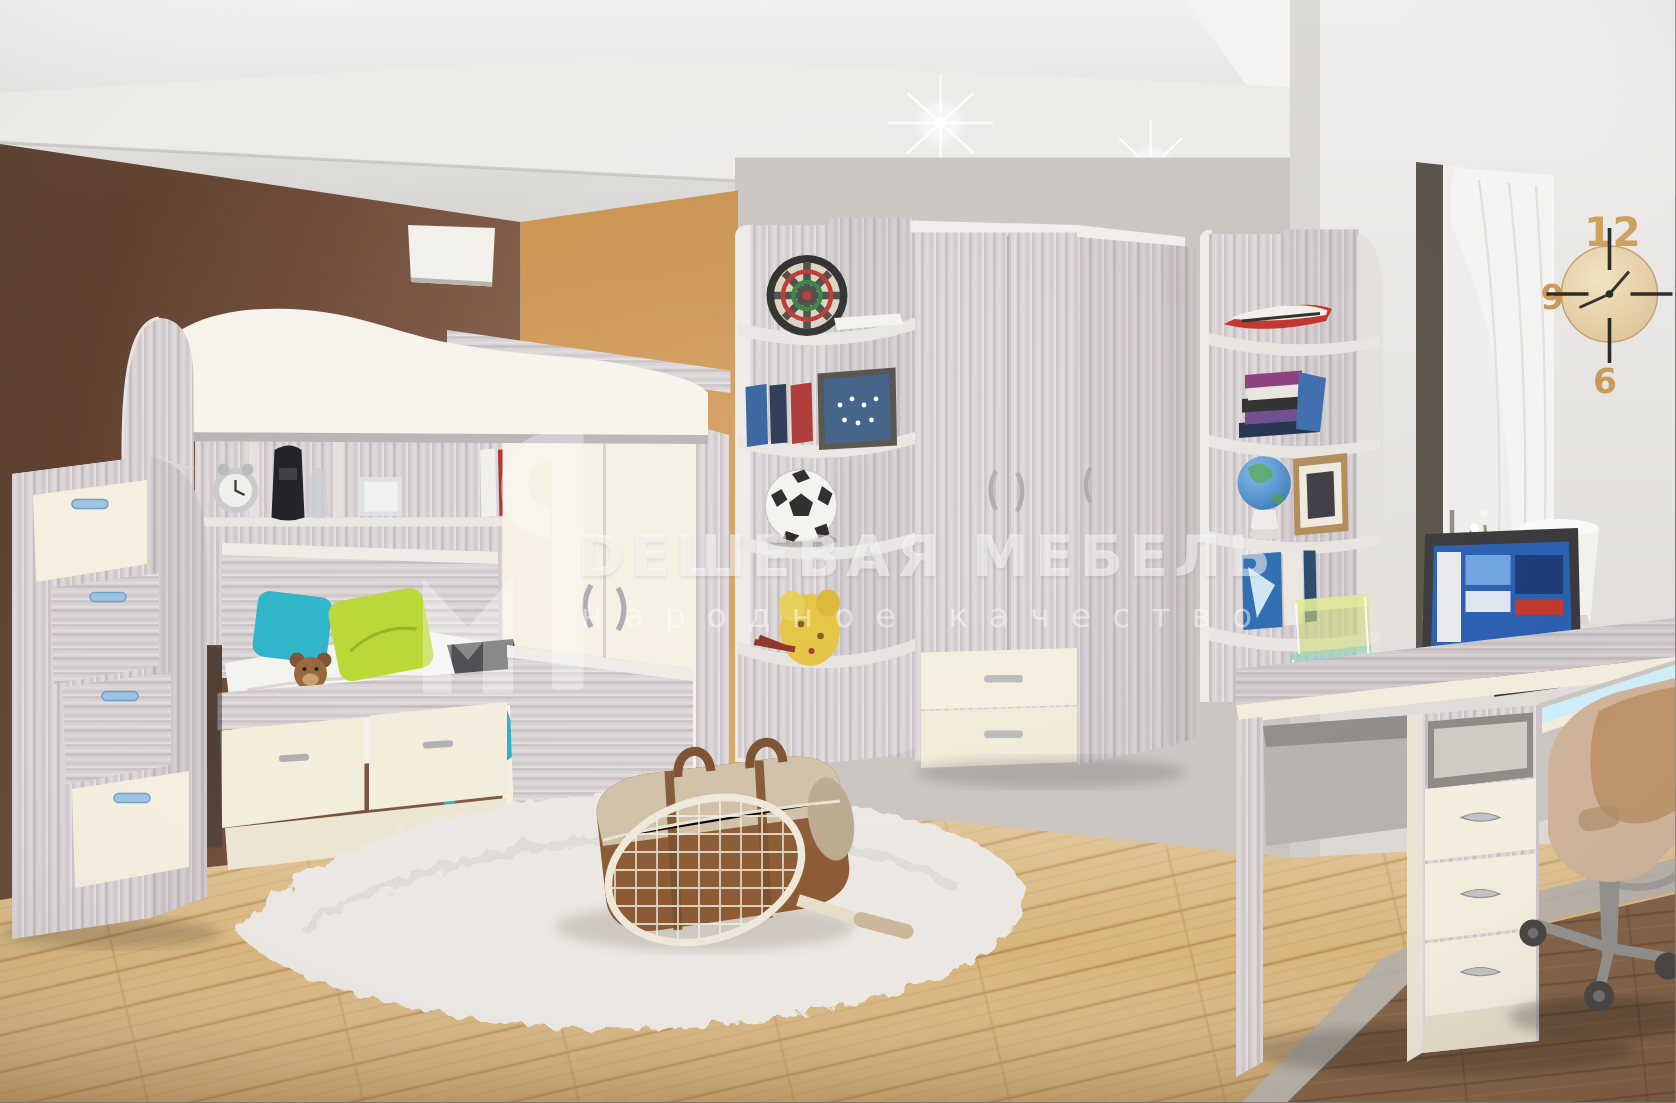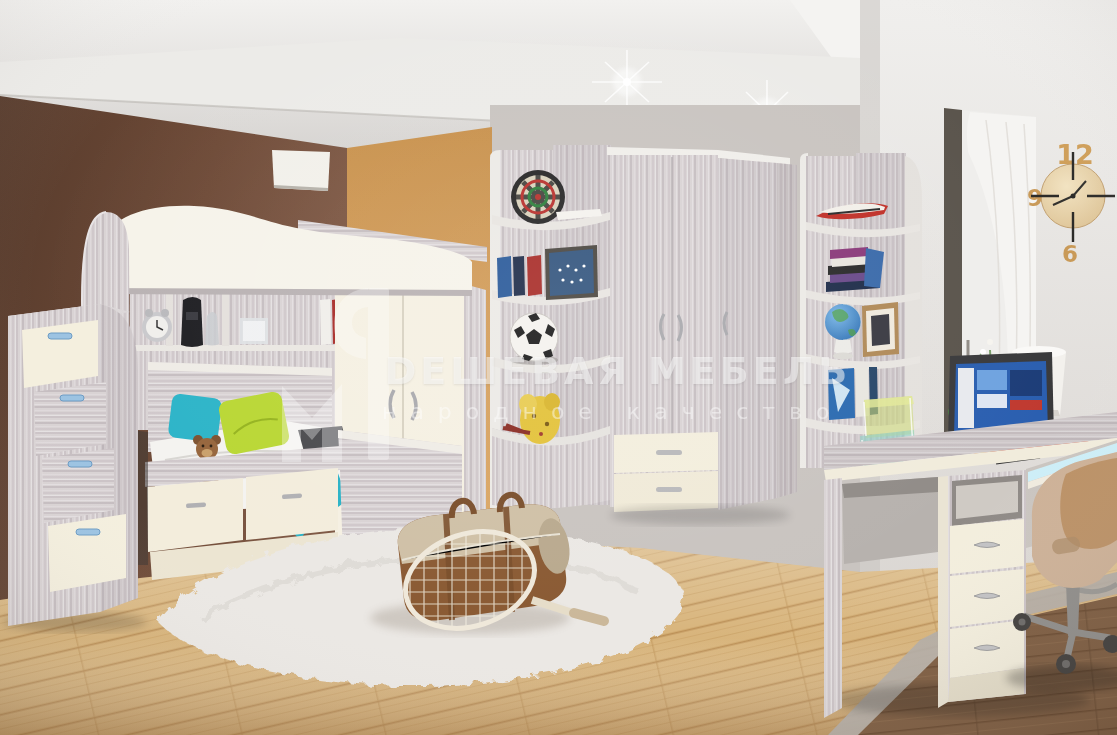"народное качество" .wm-tag { text-align: left -> center }
